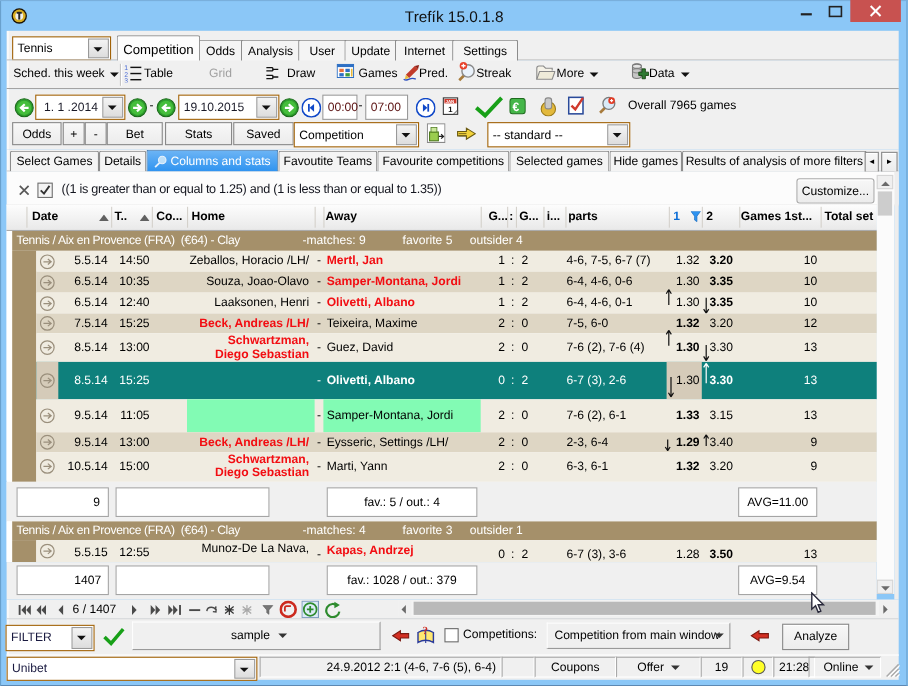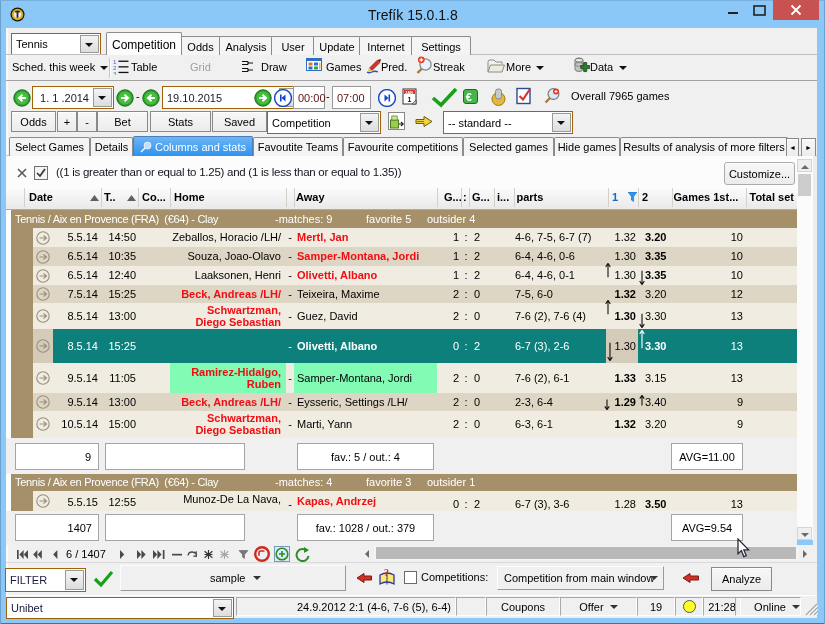"19.10.2015" div.combo { padding-left: 46px -> none }
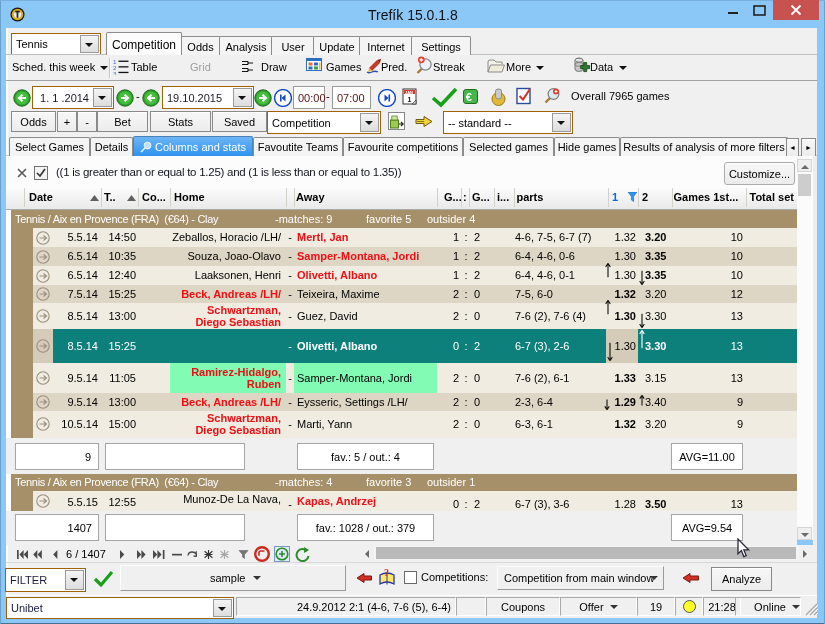"Ramirez-Hidalgo," div.tx { html: <div>Ramirez-Hidalgo,<br>Ruben</div> -> none }
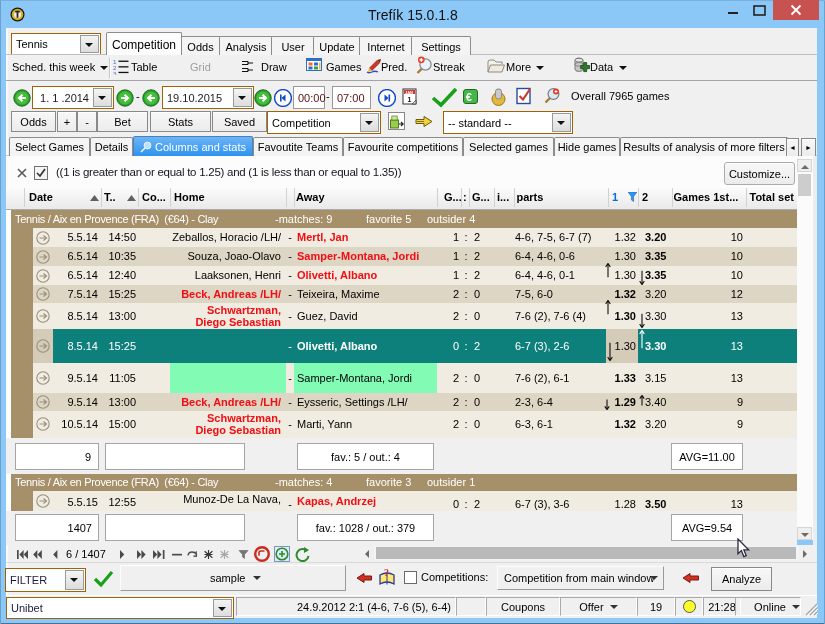"Online" div.panel { justify-content: flex-end -> center }
